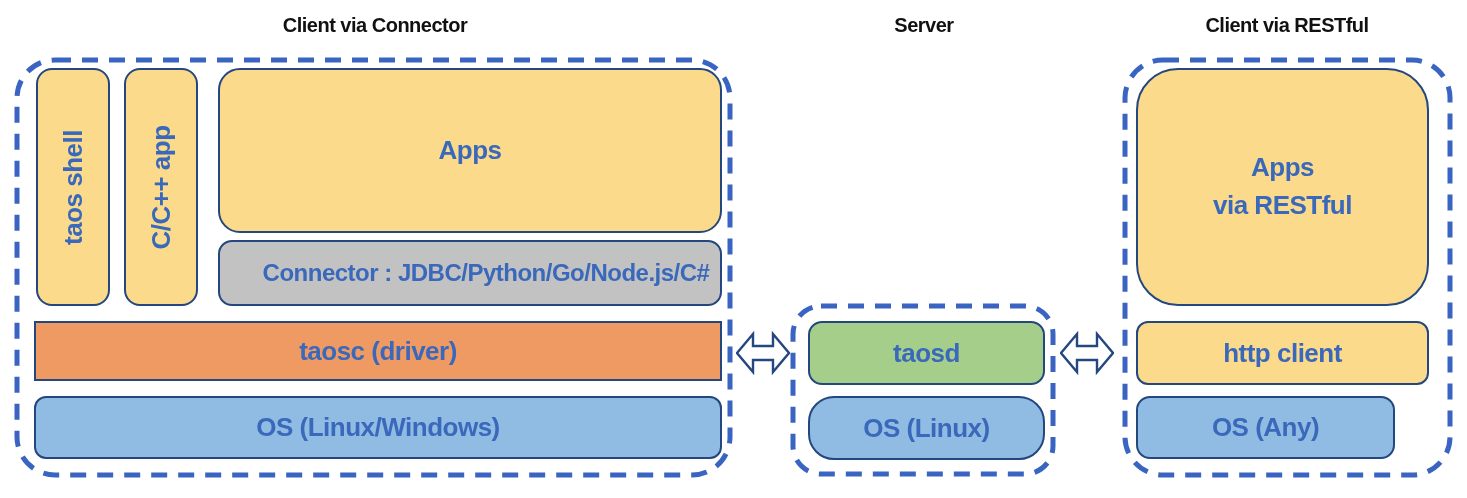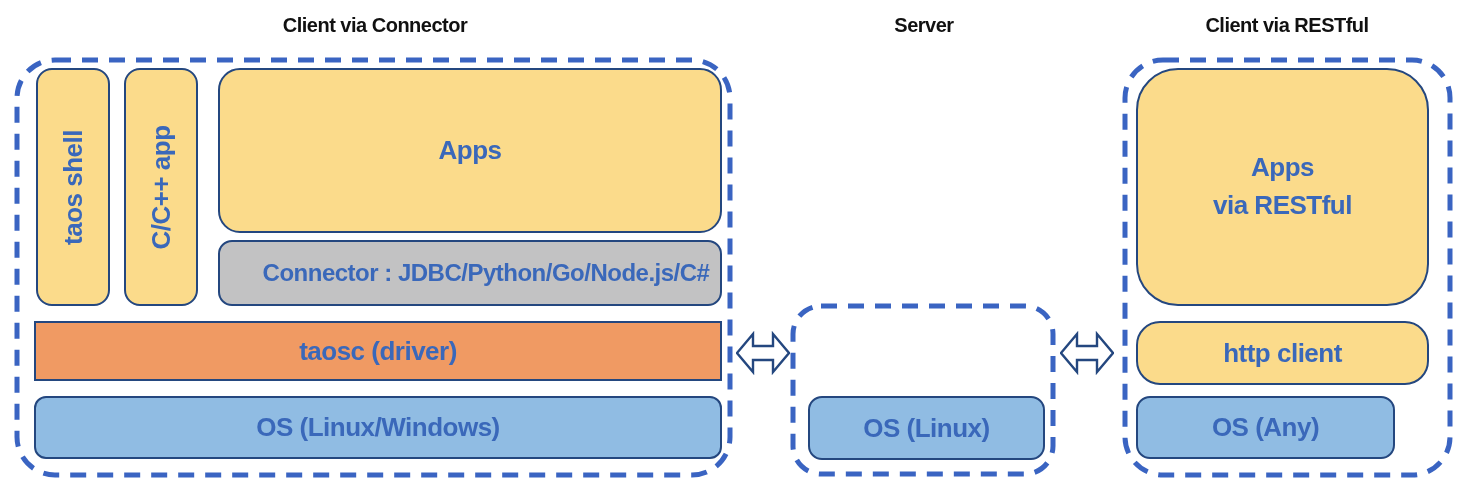"taosd" div.box { html: none -> <div> <span>taosd</span> </div> }
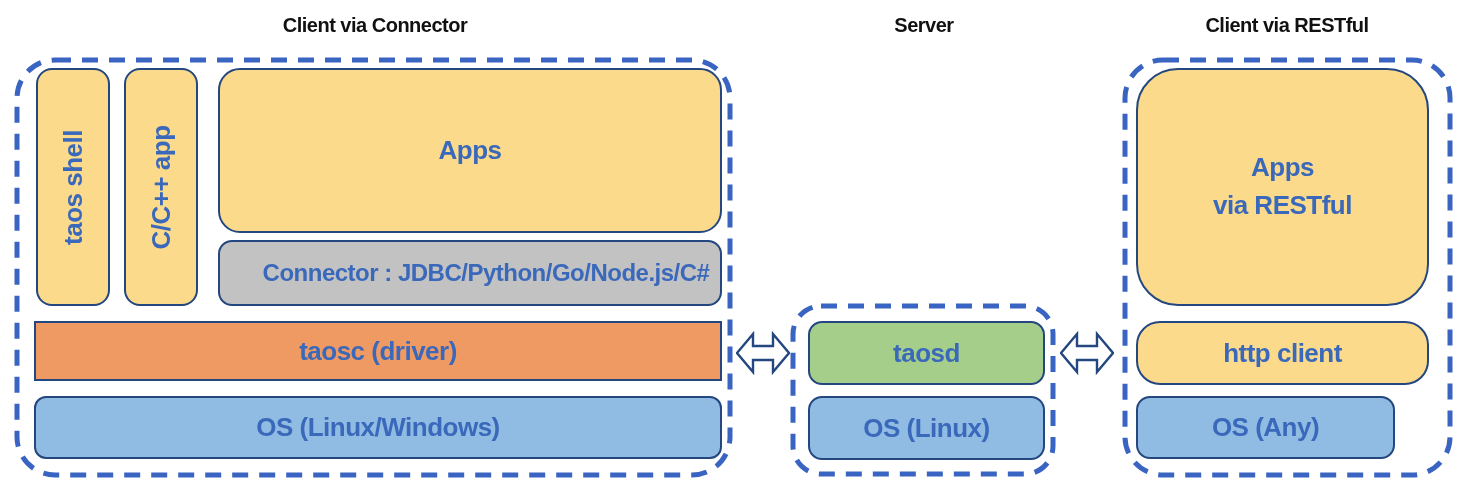"http client" div.box { border-radius: 24px -> 12px }
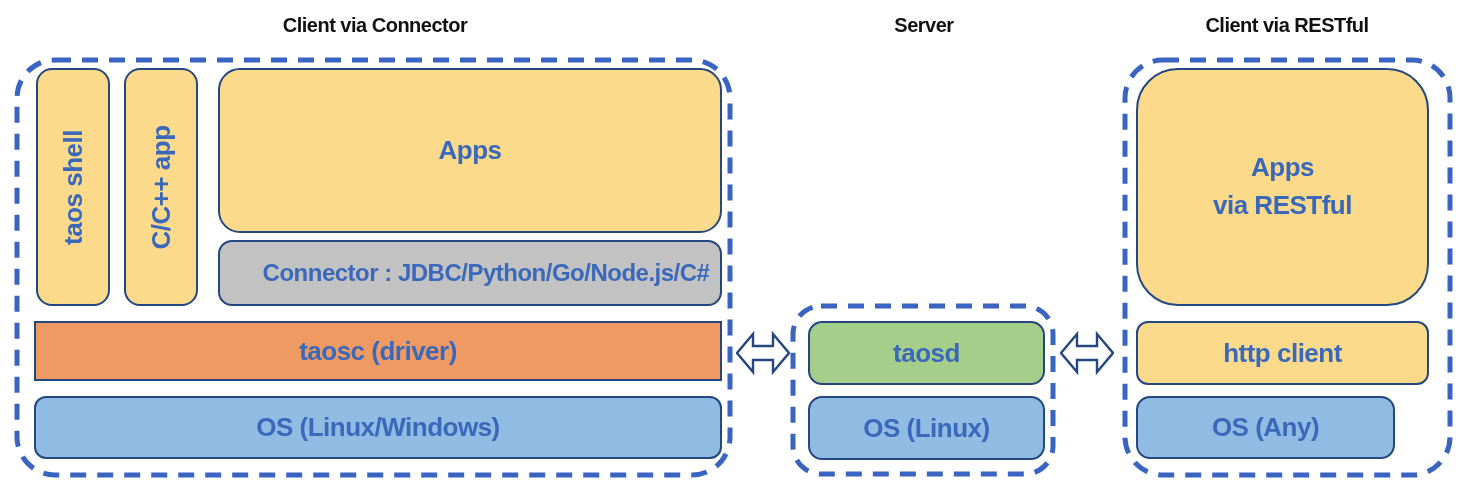"OS (Linux)" div.box { border-radius: 14px -> 26px }
